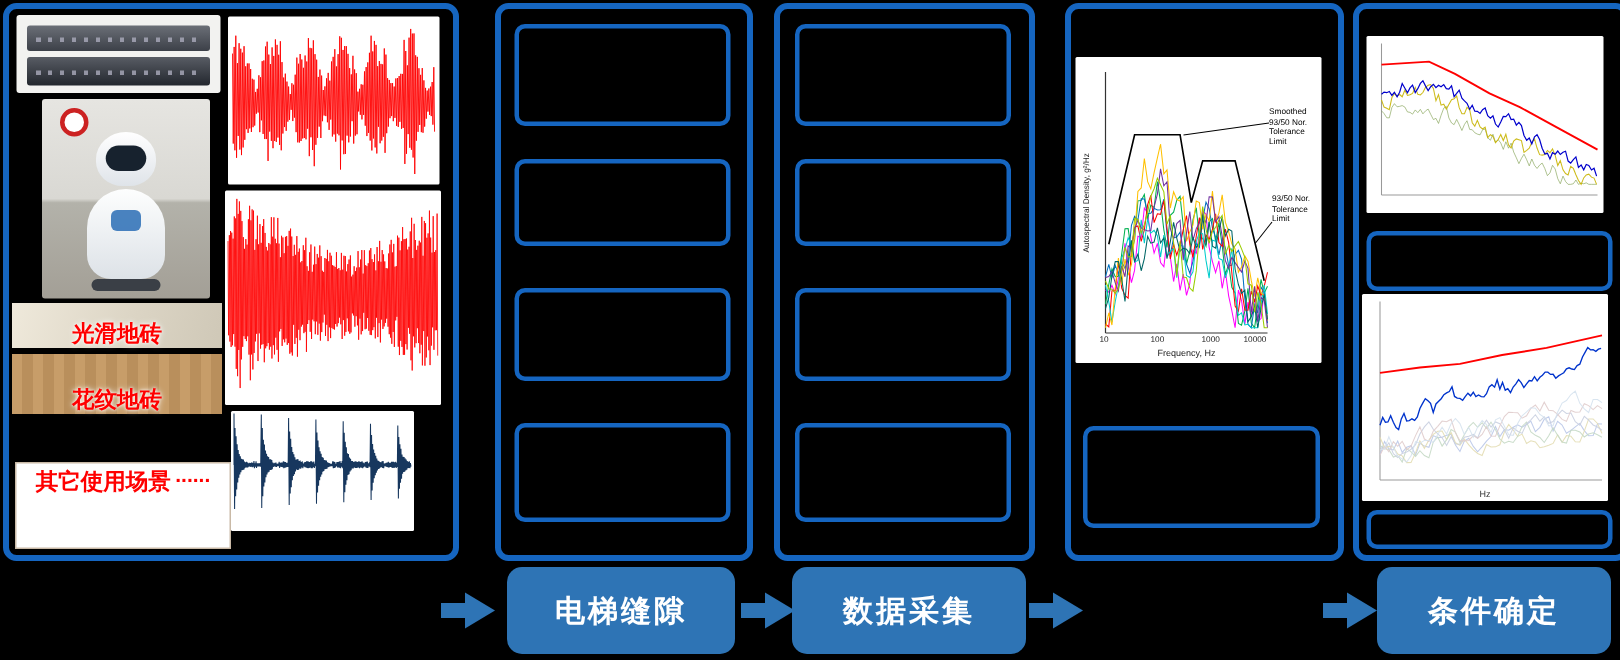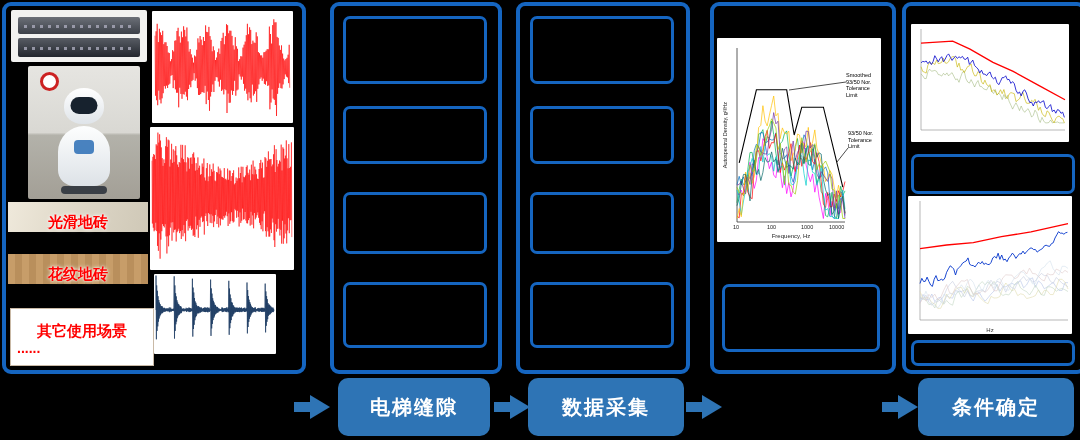"花纹地砖" div.tile { height: 30px -> 40px; top: 248px -> 230px }
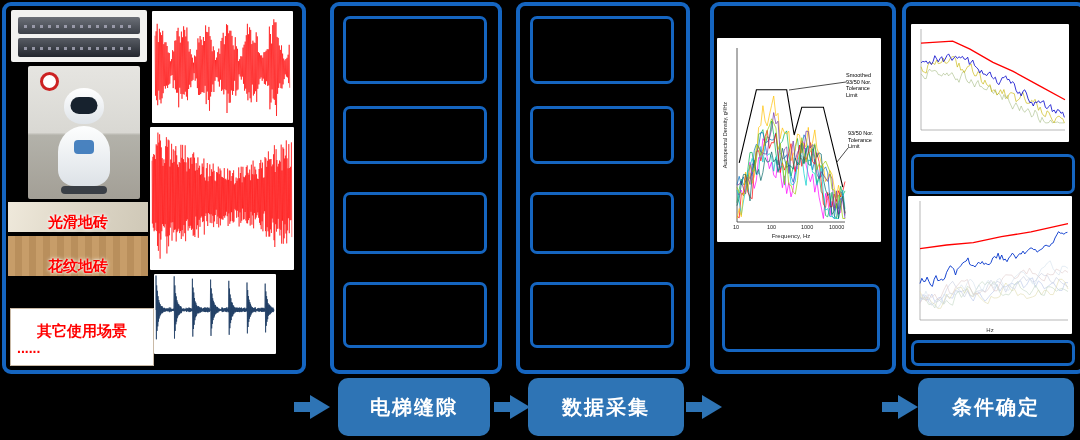"其它使用场景" .other-box { flex-direction: column -> none }
